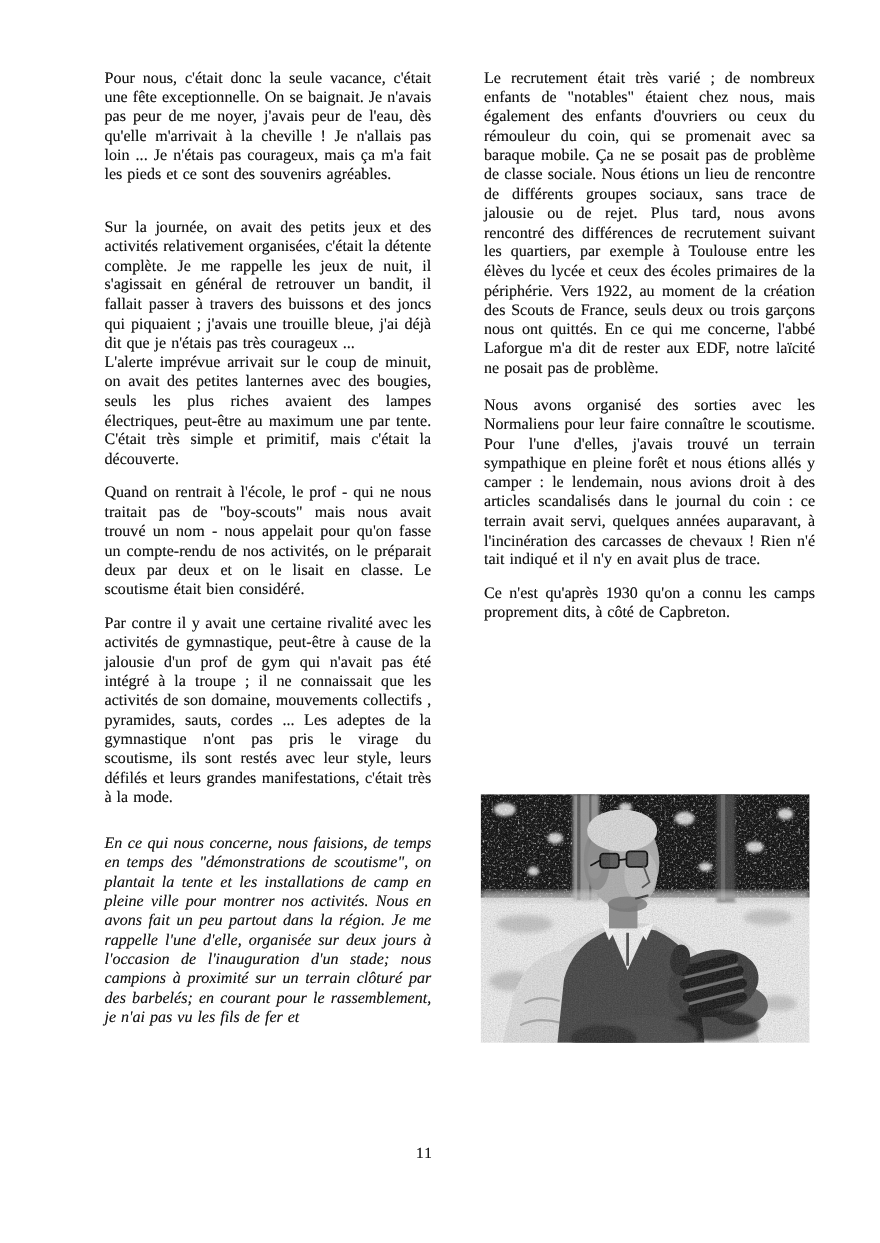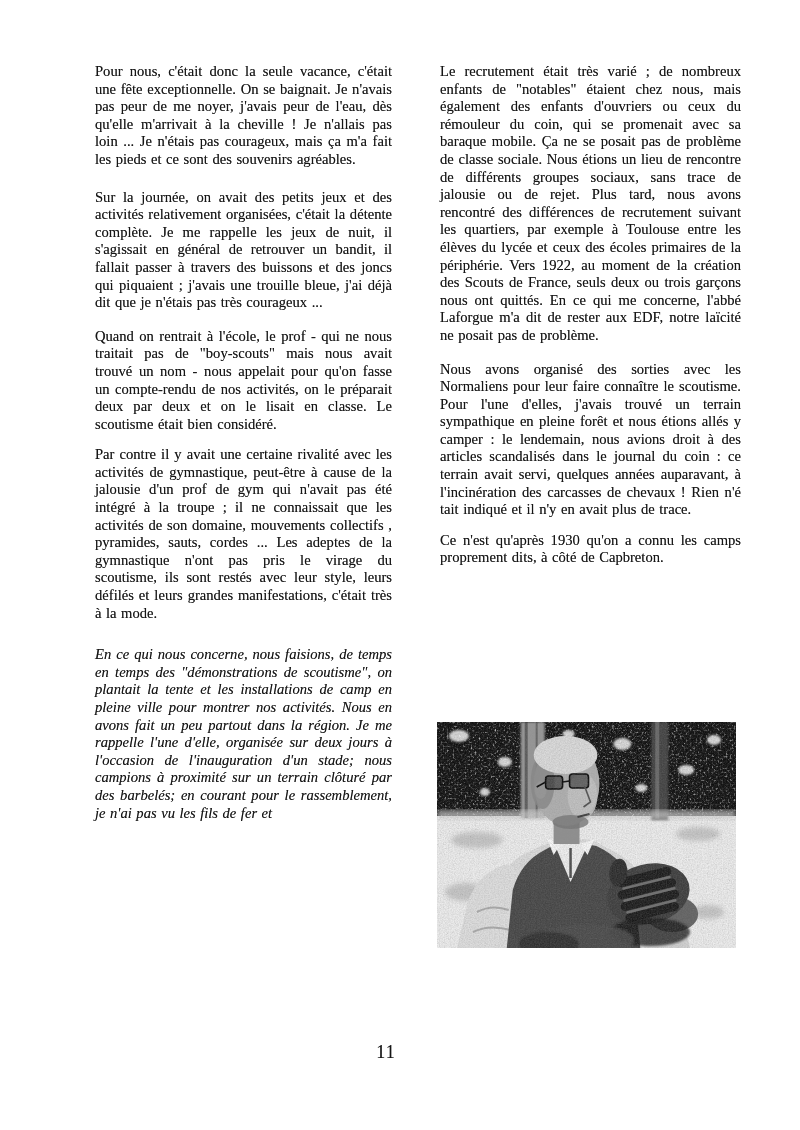"Pour nous, c'était donc la" p.para { margin-bottom: 20px -> 30px }
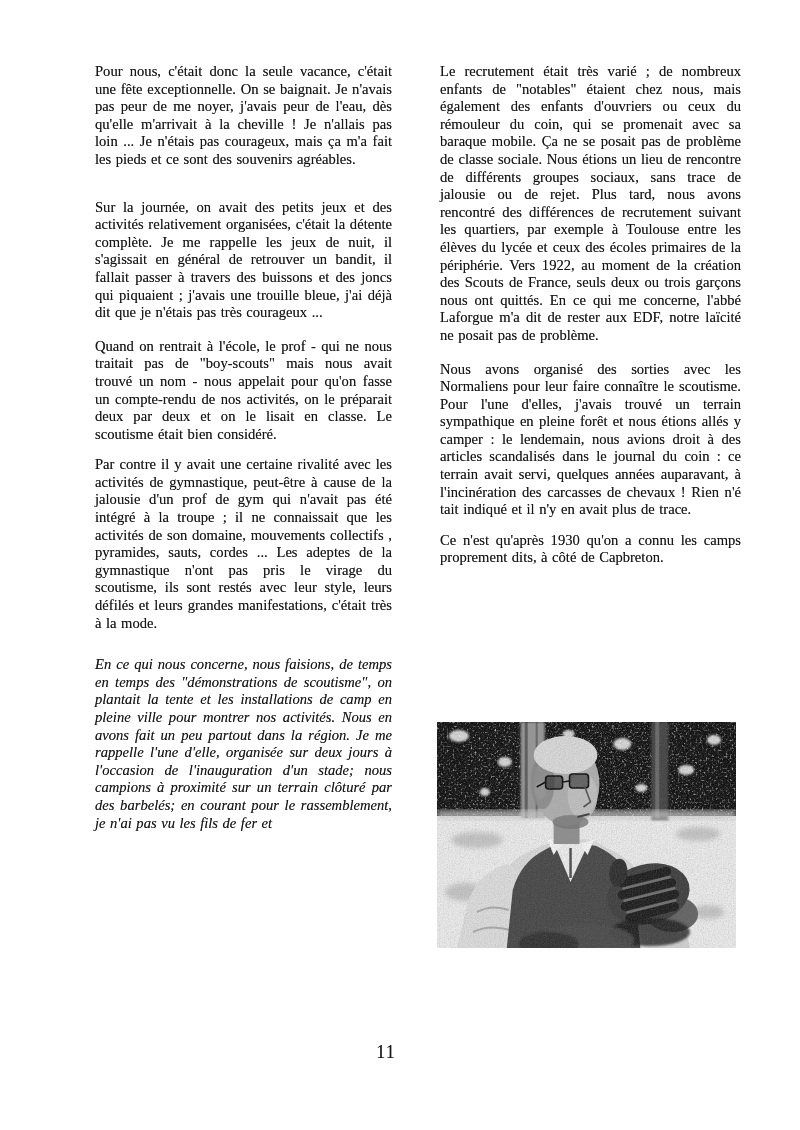"Sur la journée, on avait" .para.tight { margin-bottom: 16px -> 0 }
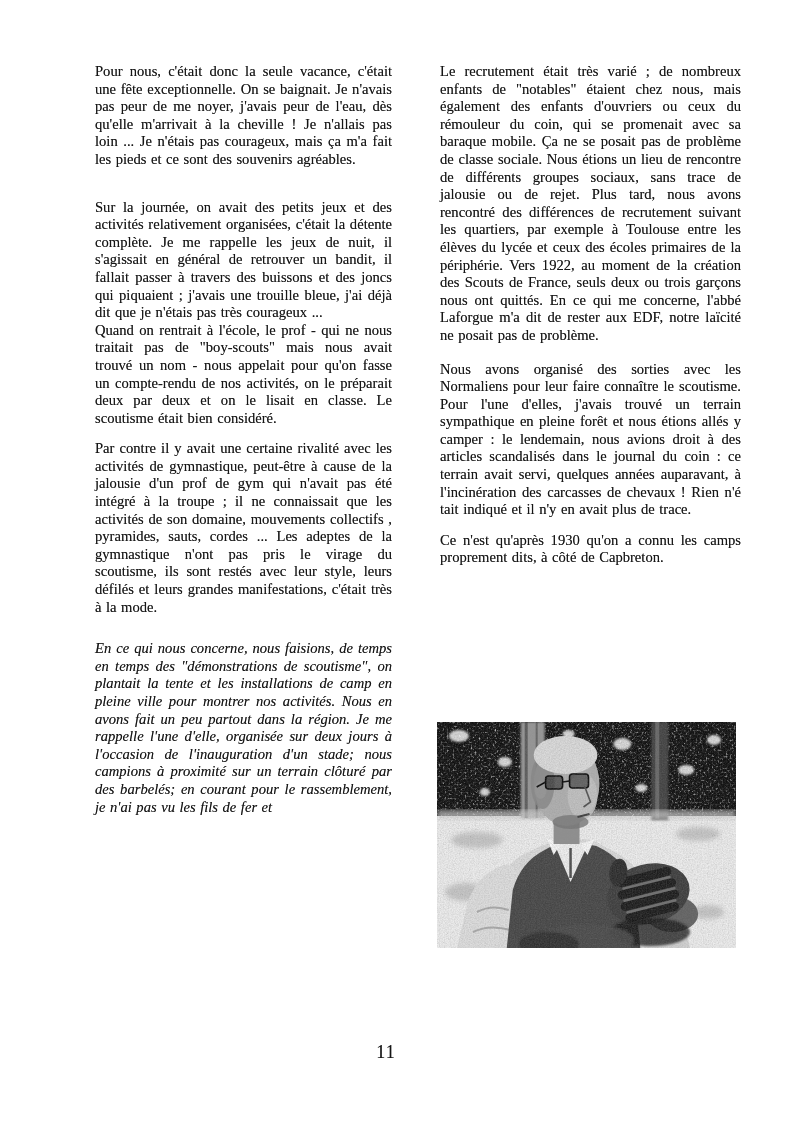"L'alerte imprévue arrivait sur le" p.para { html: none -> <p>L'alerte imprévue arrivait sur le coup de minuit, on avait des petites lanternes avec des bougies, seuls les plus riches avaient des lampes électriques, peut-être au maximum une par tente. C'était très simple et primitif, mais c'était la découverte.</p> }
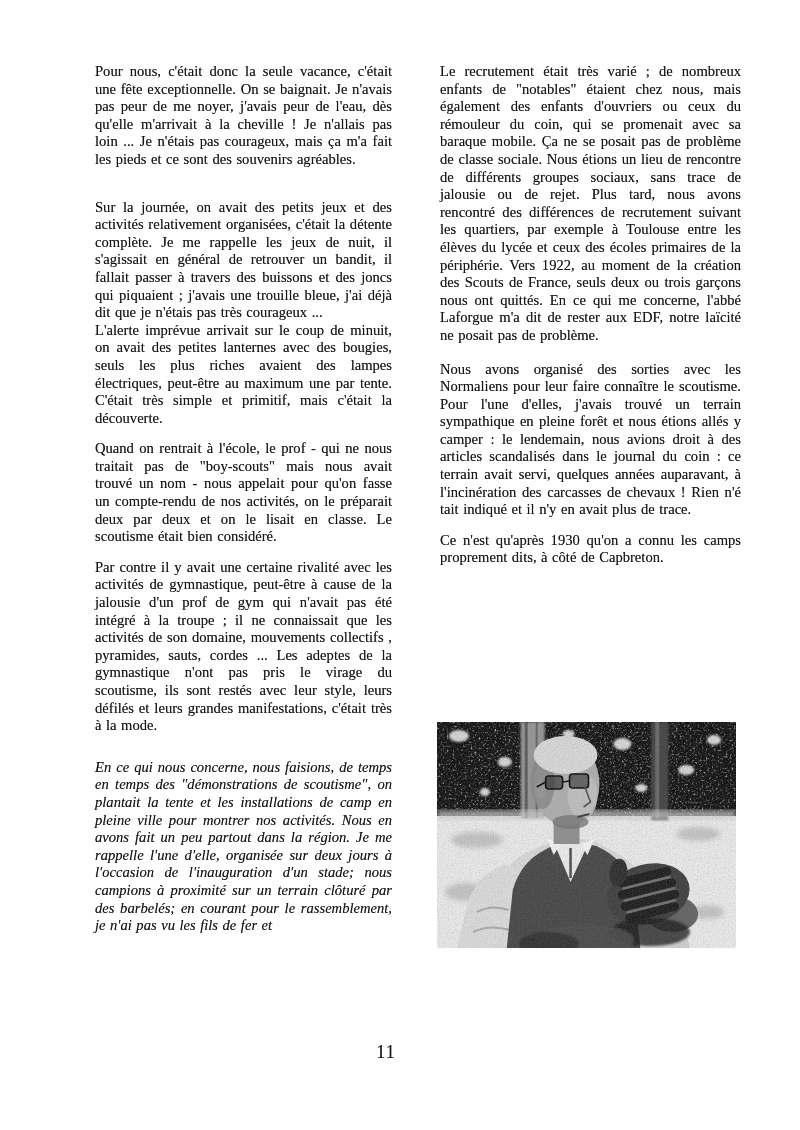"11" .page-number { font-size: 18px -> 14px }
